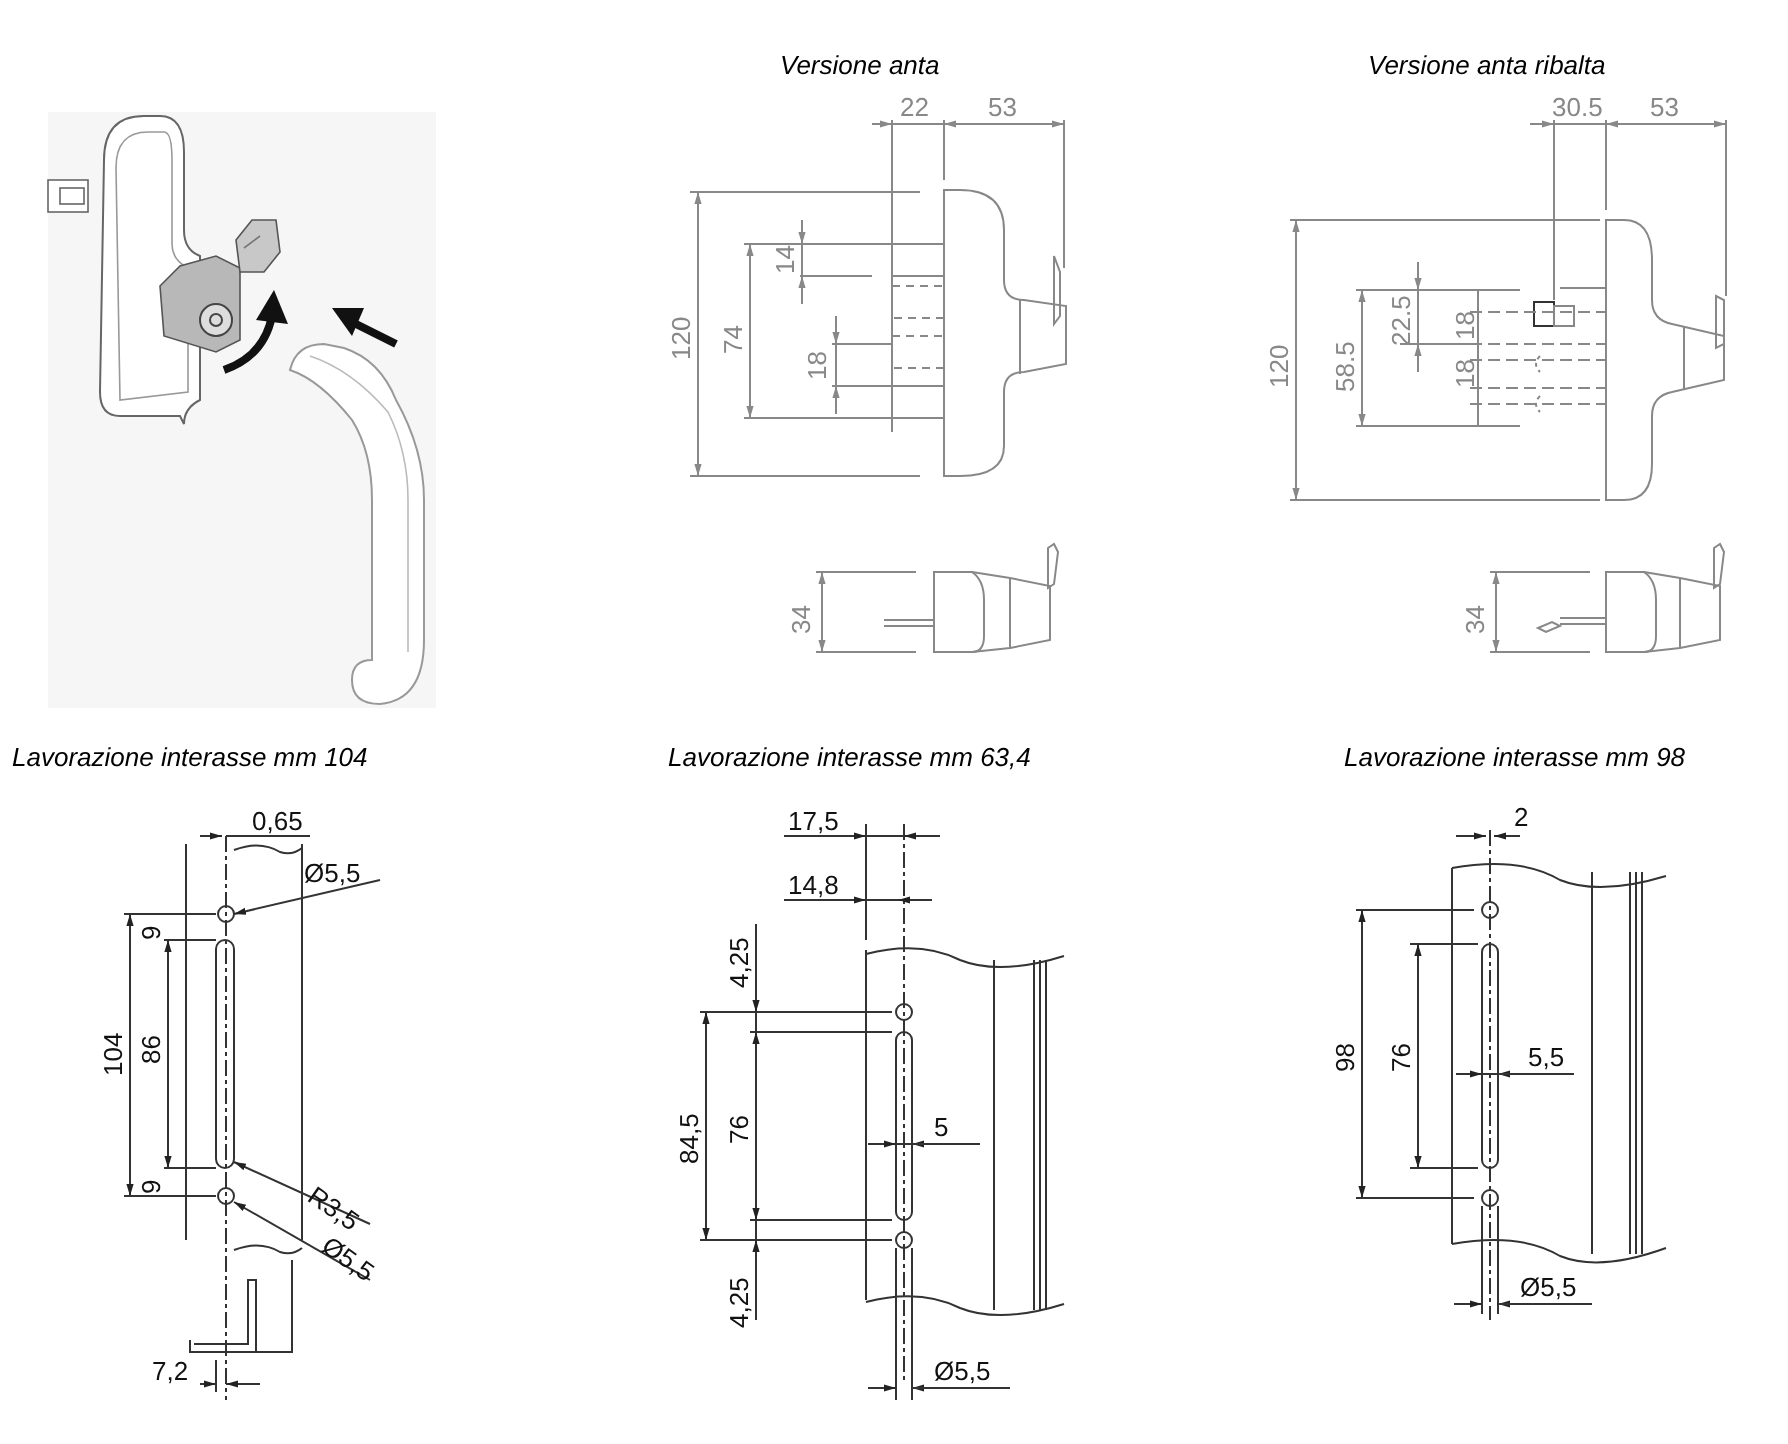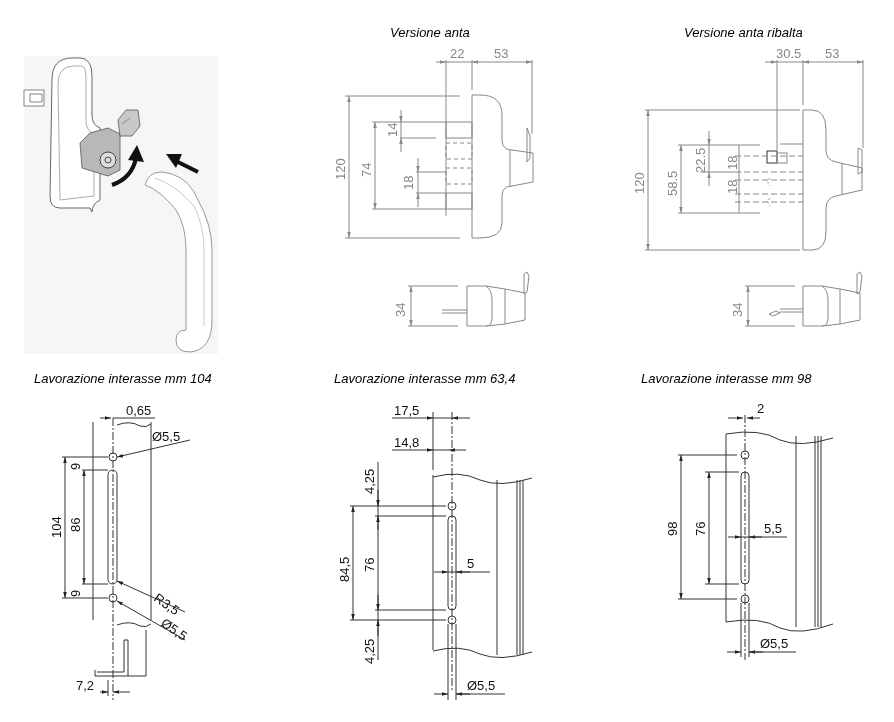"Lavorazione interasse mm 104" div.title { left: 34px -> 6px }
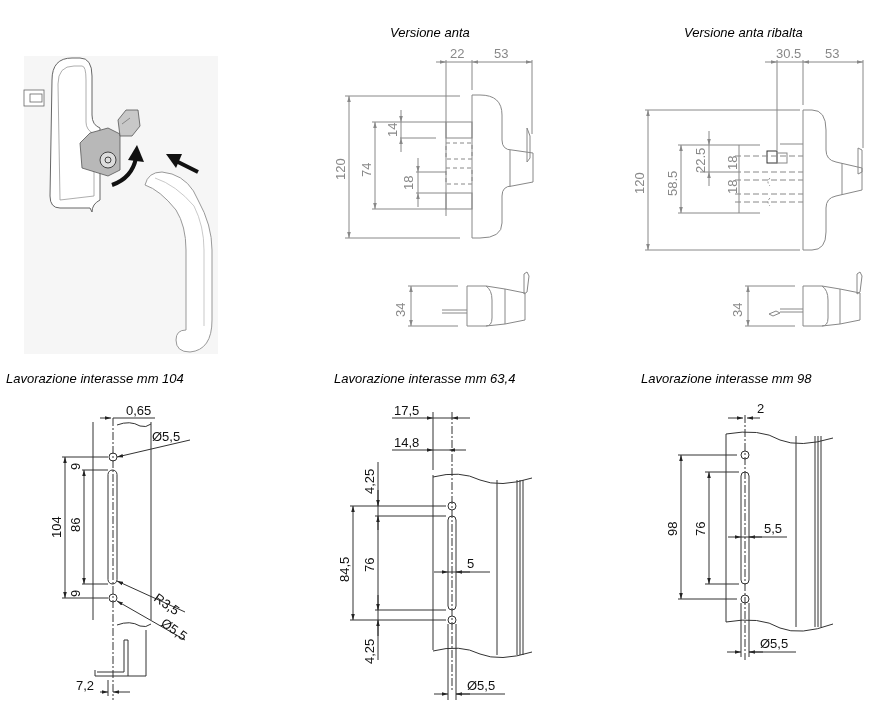"Lavorazione interasse mm 98" div.title { left: 641px -> 672px }
